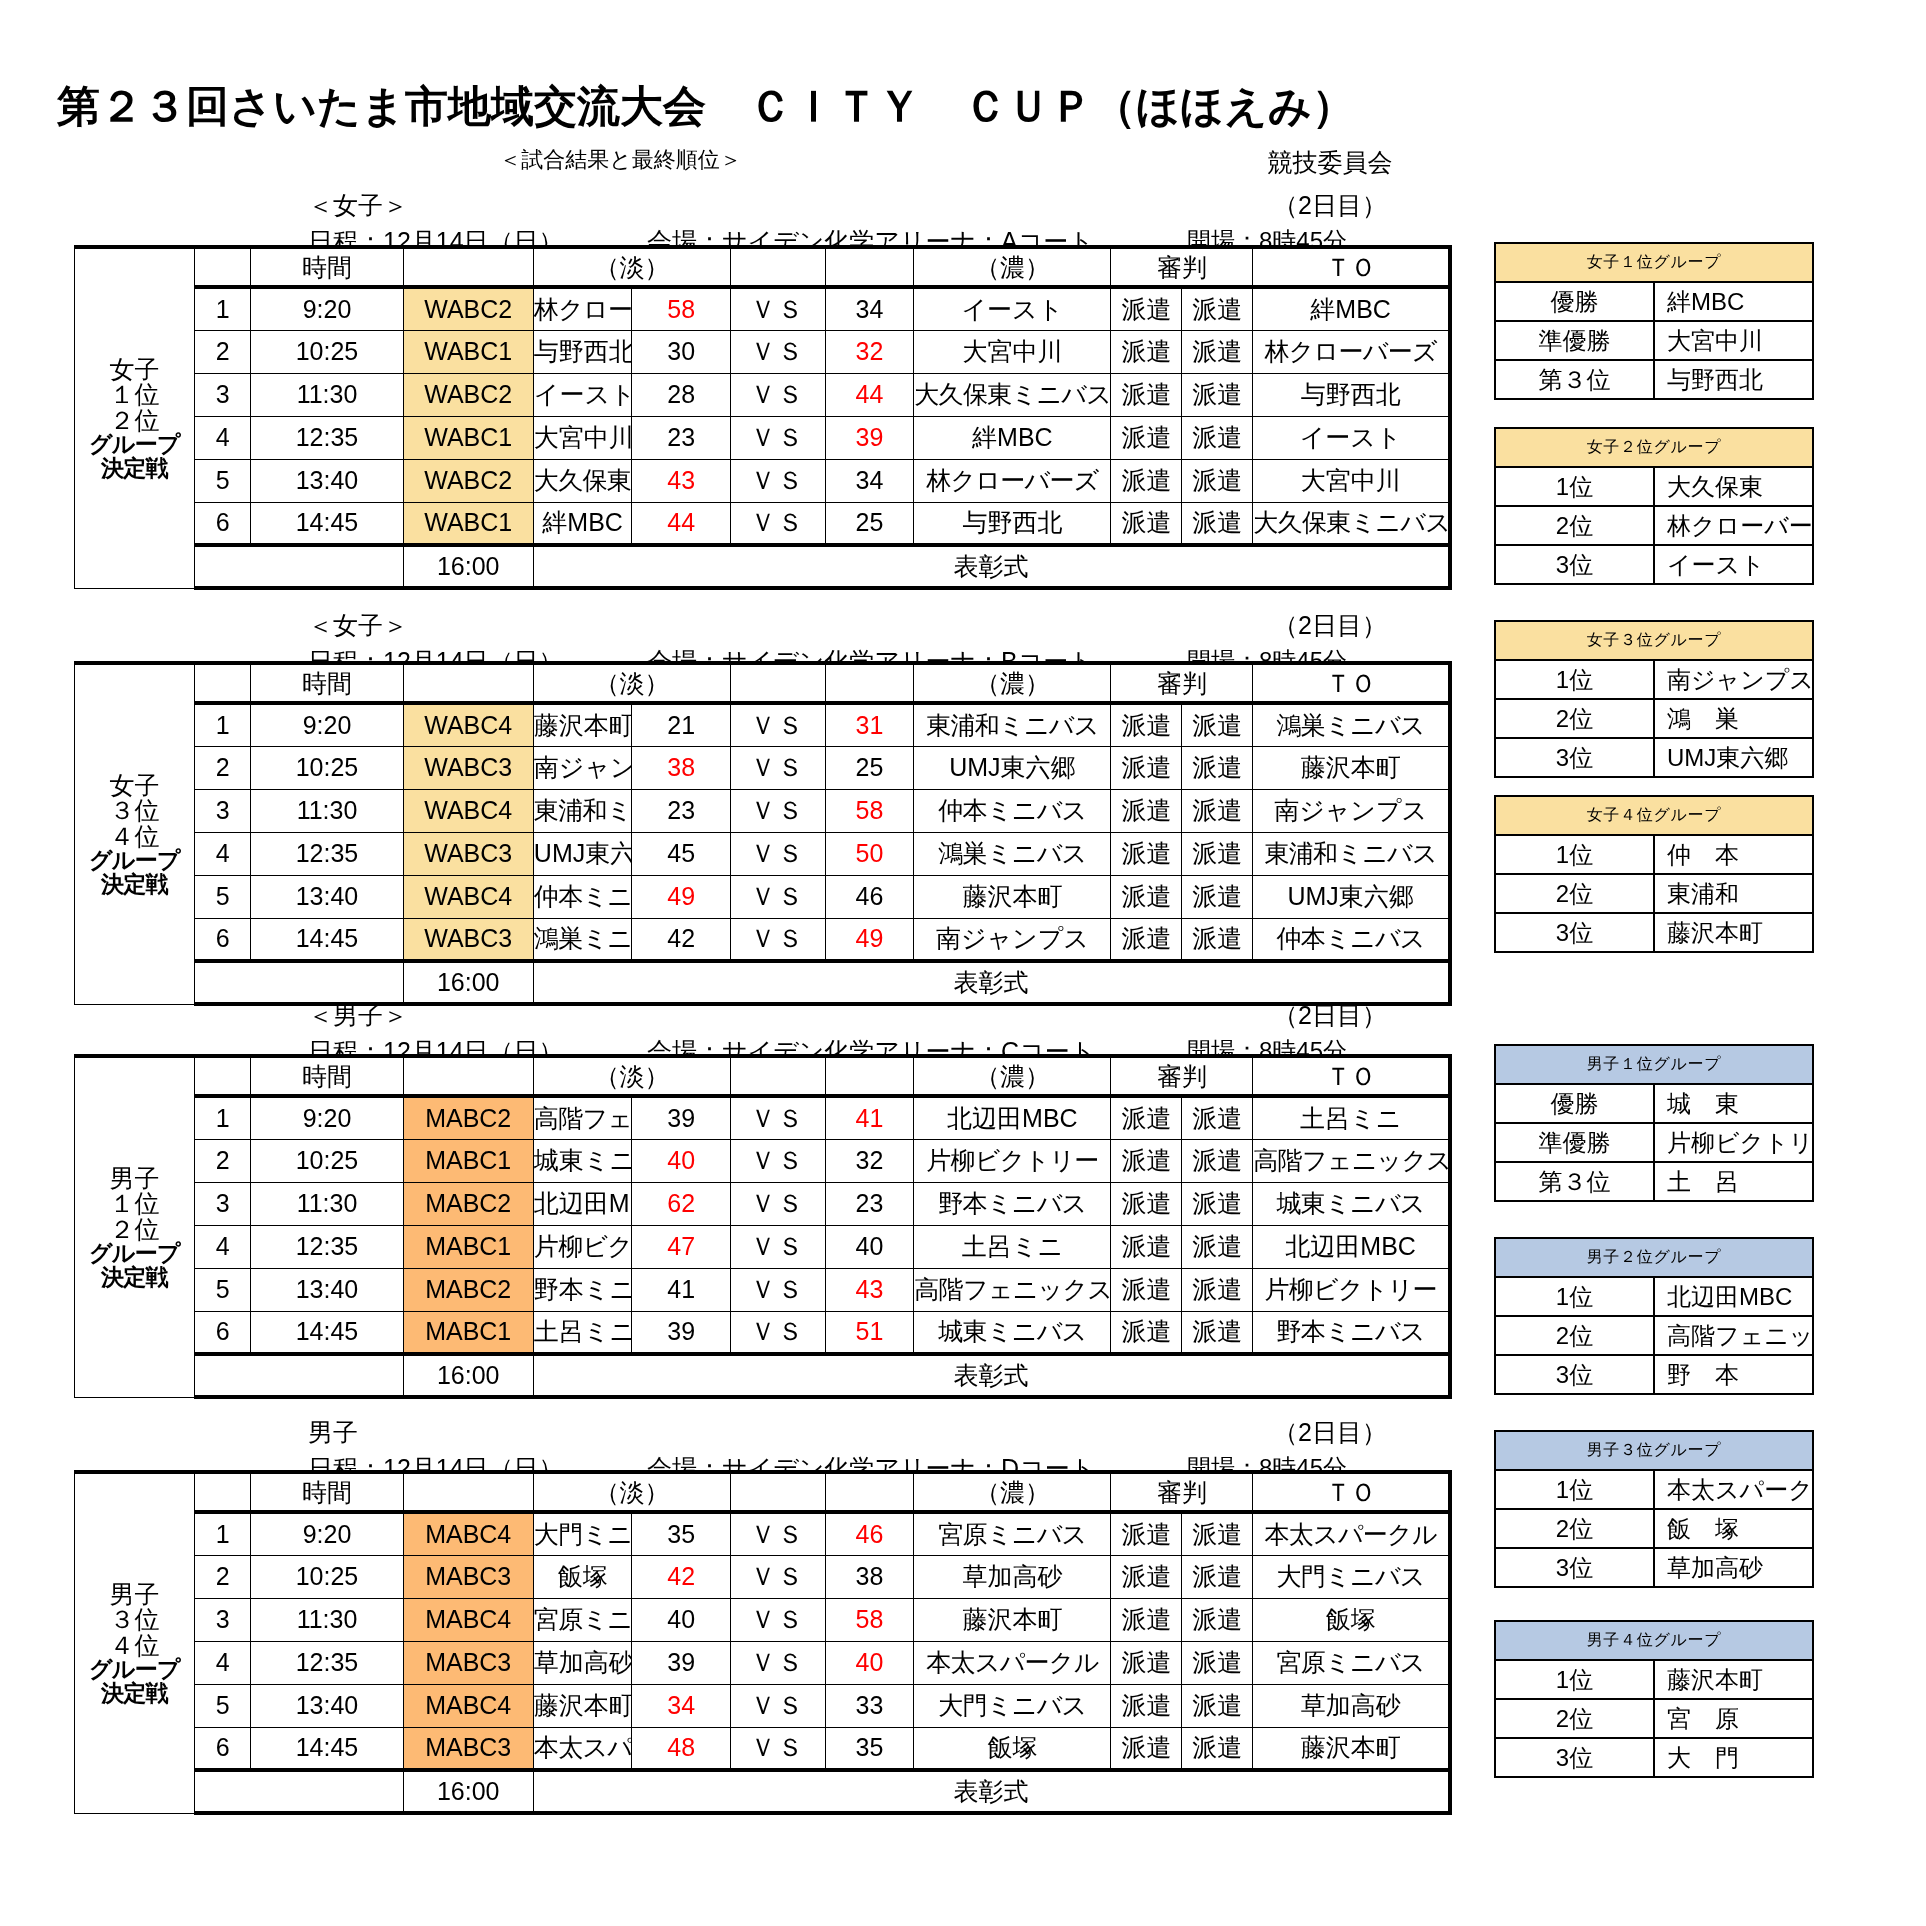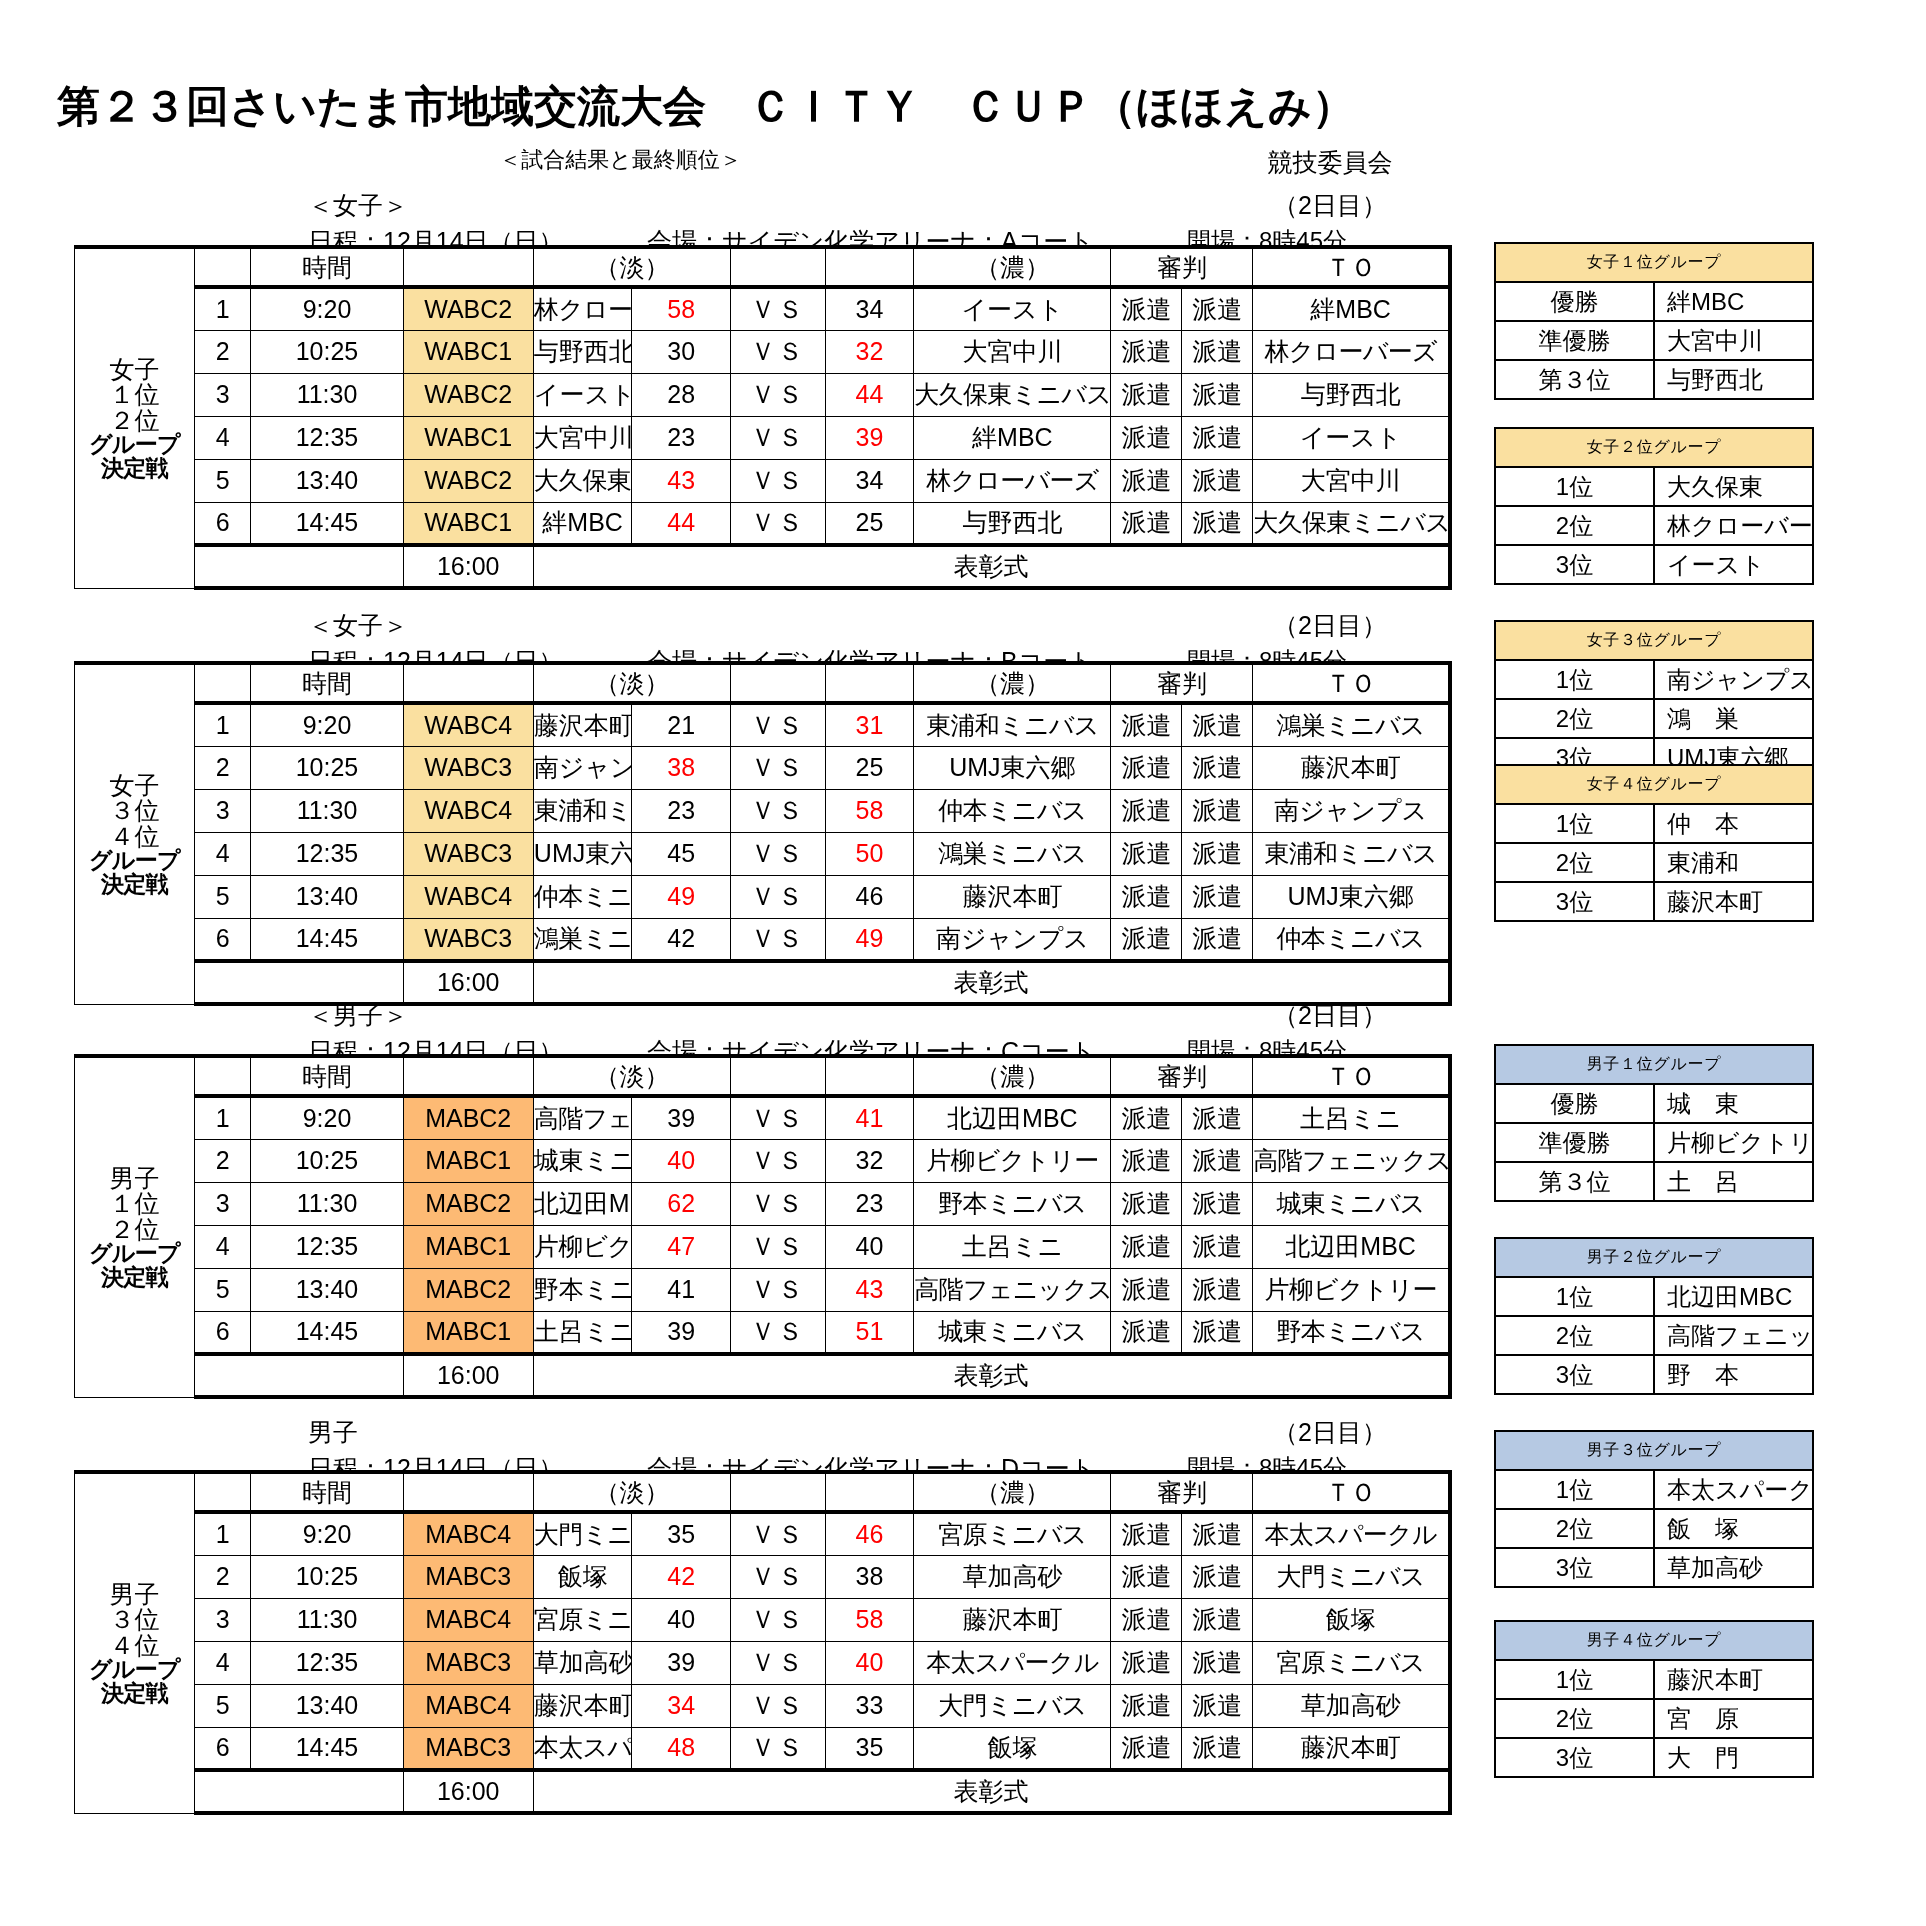"女子４位グループ" table.rankbox { top: 764px -> 795px }
